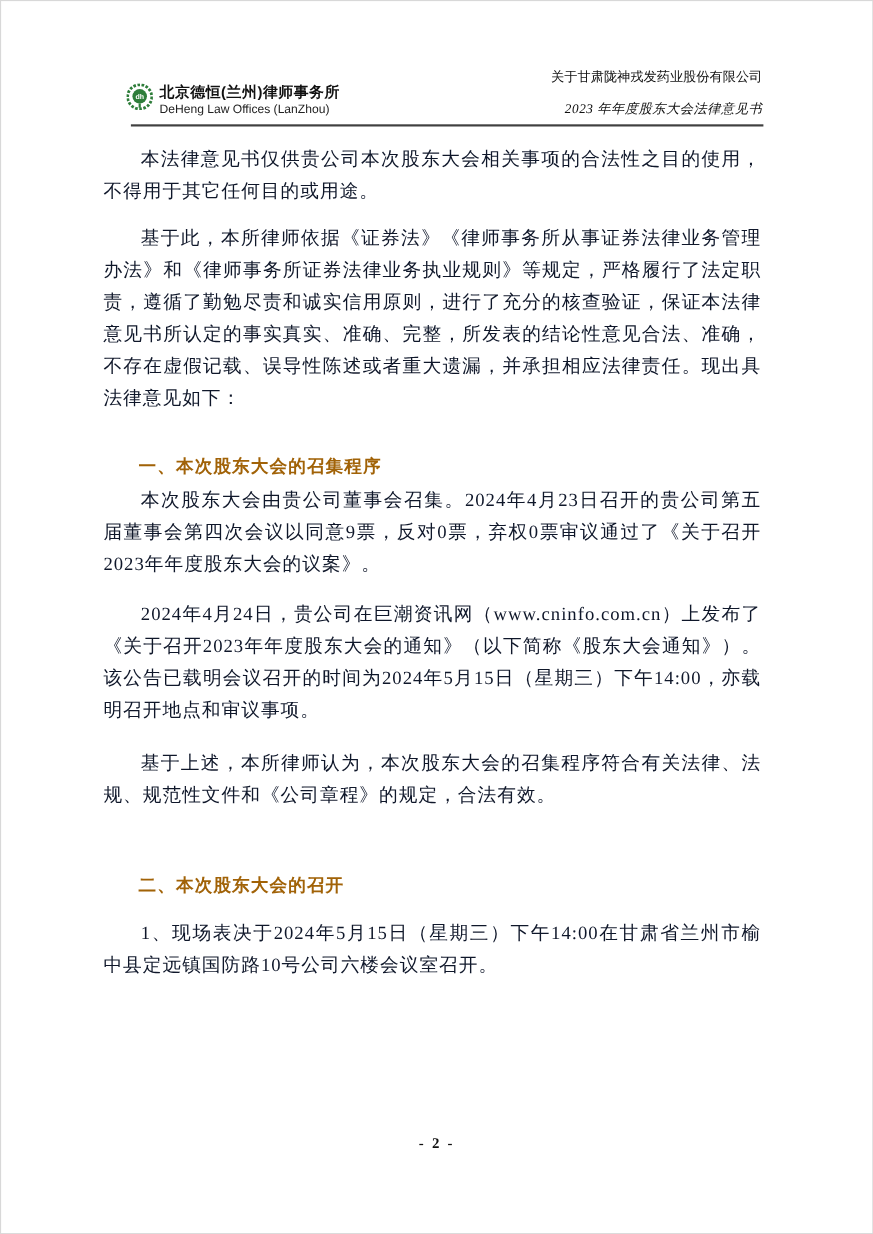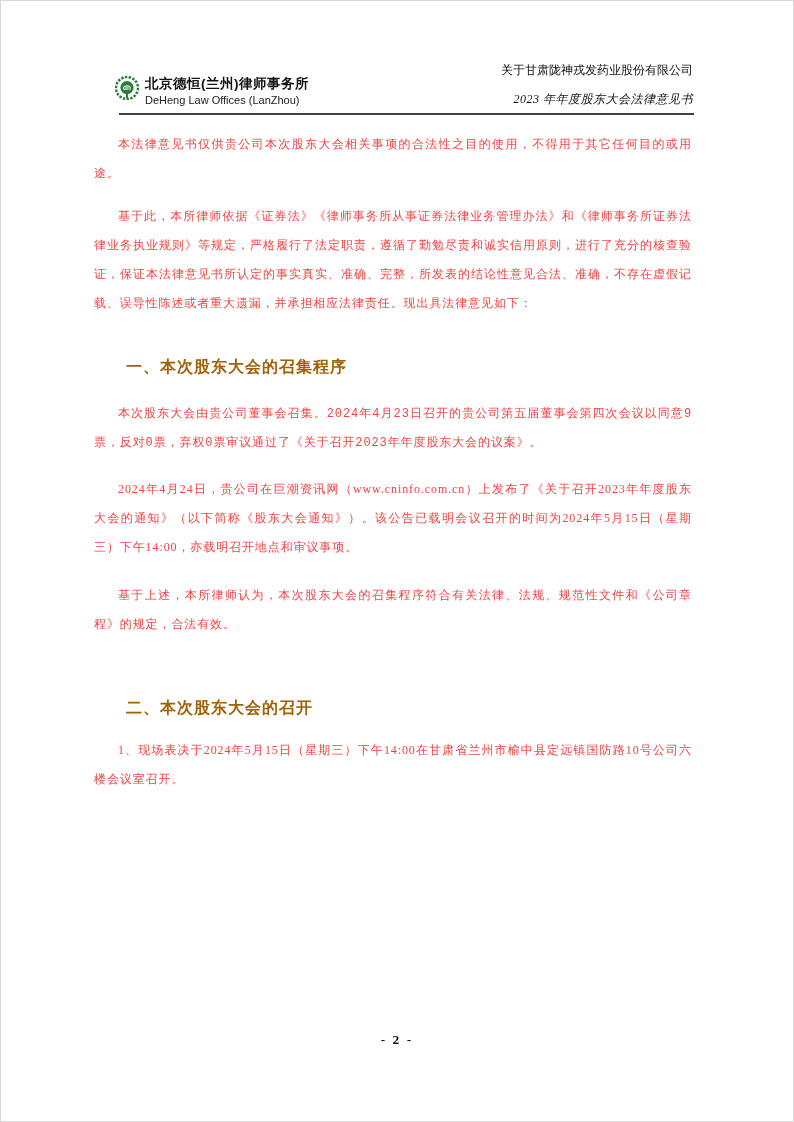"本法律意见书仅供贵公司本次股东大会相关事项的合法性之目的使用，不得用于其它任何目" .para { color: #ef4444 -> #0f172a; font-size: 12px -> 17px }
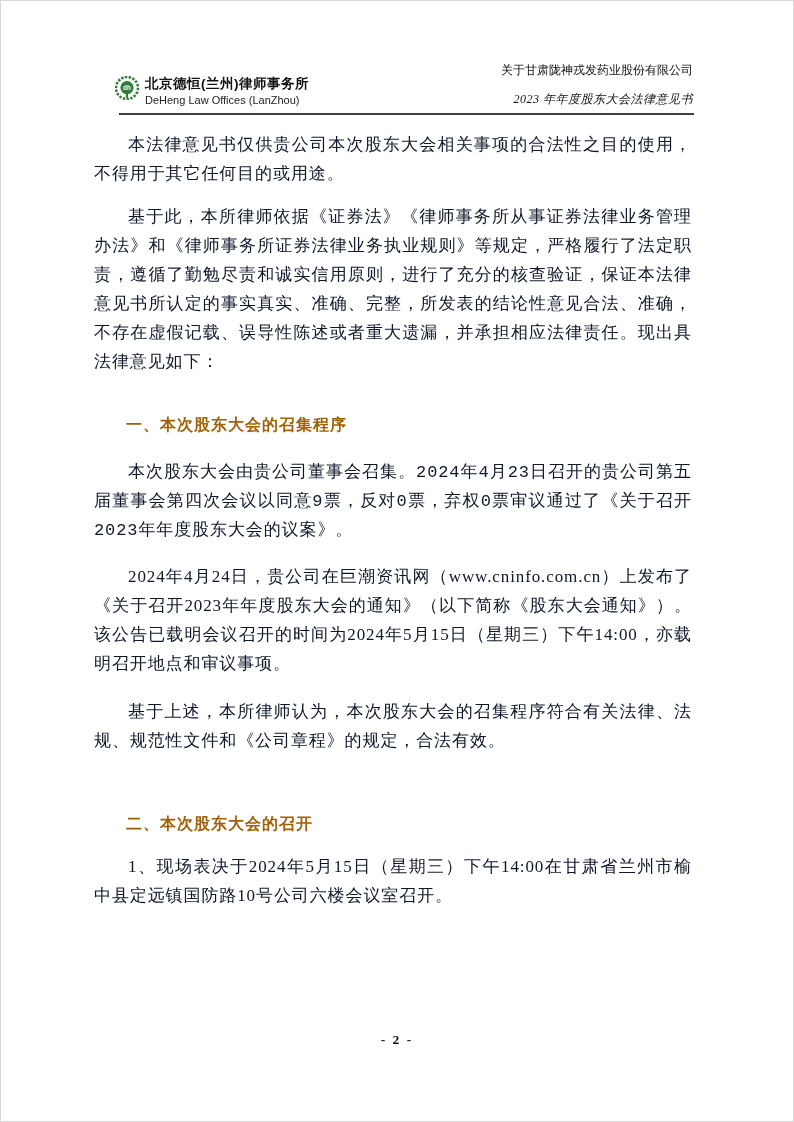"本次股东大会由贵公司董事会召集。2024年4月23日召开的贵公司第五届董事会第四" .mt13 { font-family: Liberation Mono, monospace -> none; margin-top: 19px -> 1px }
